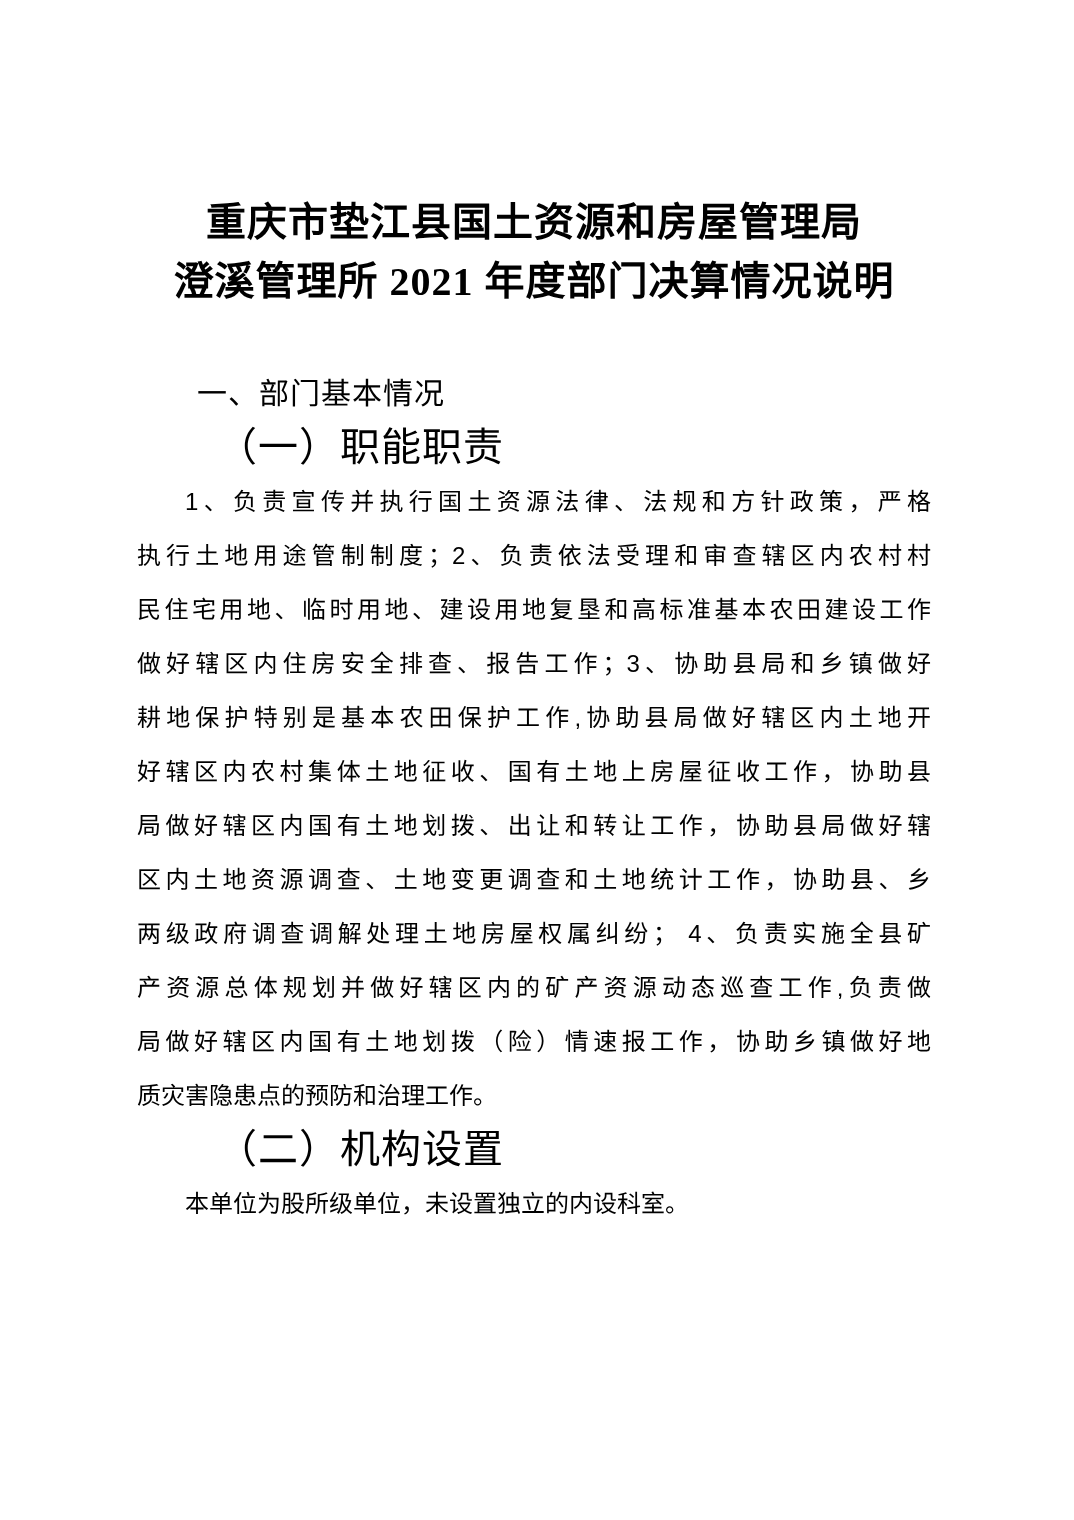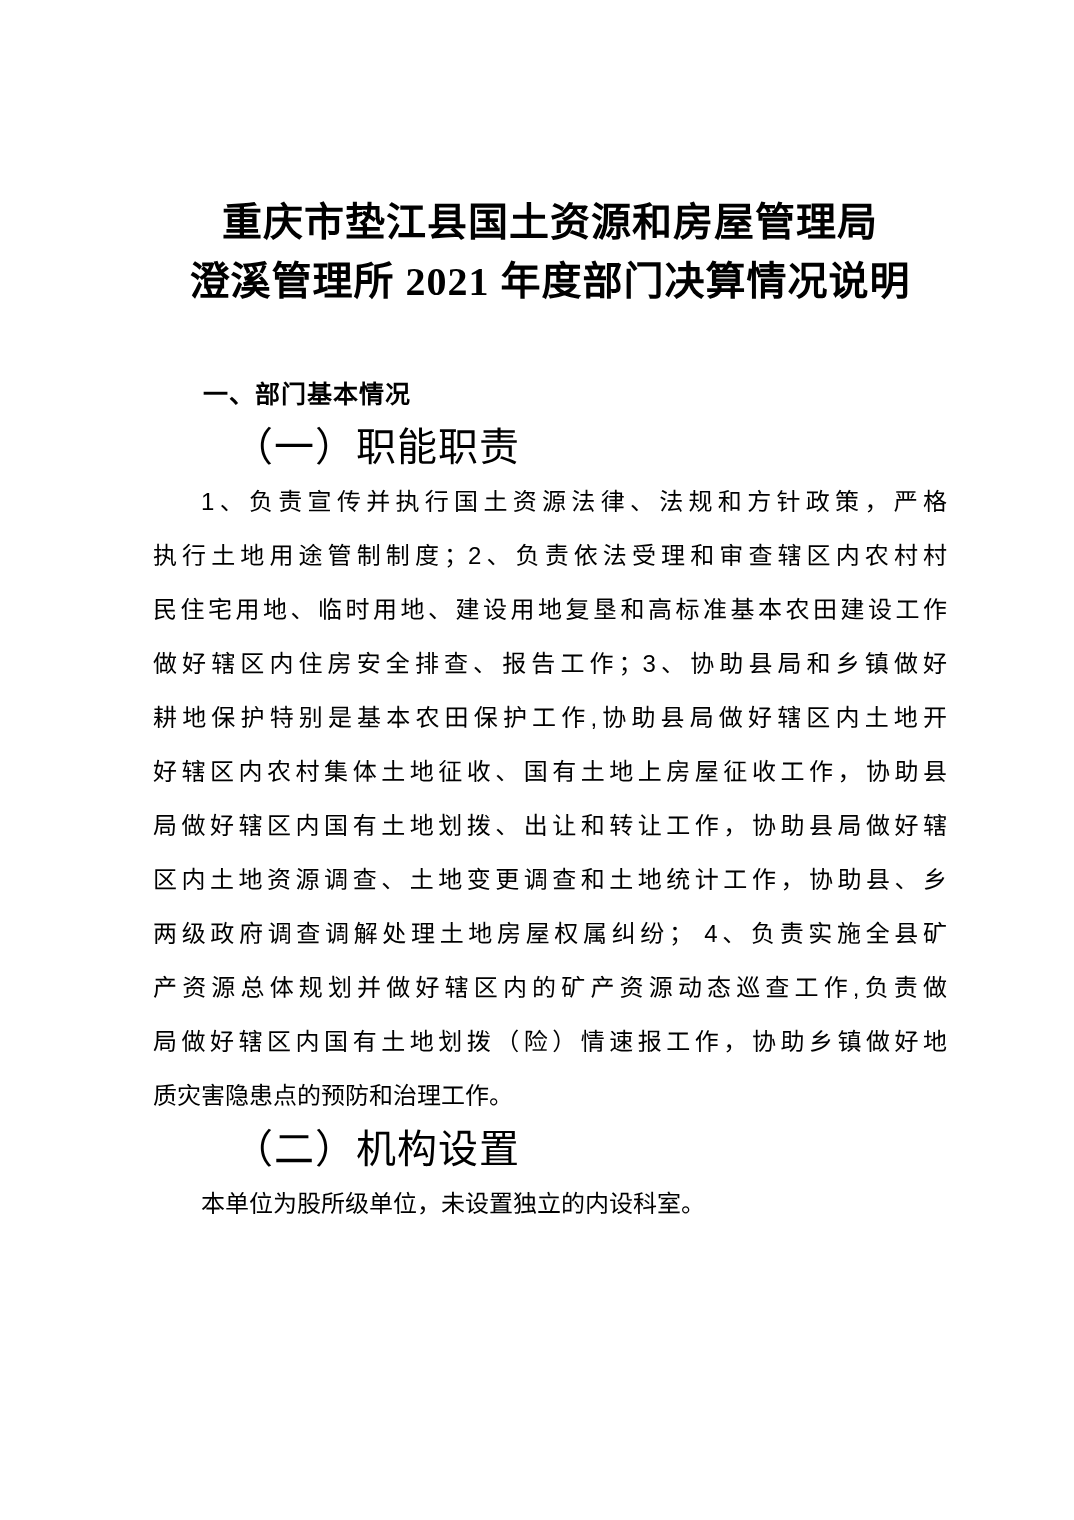"重庆市垫江县国土资源和房屋管理局" .content { left: 153px -> 137px }
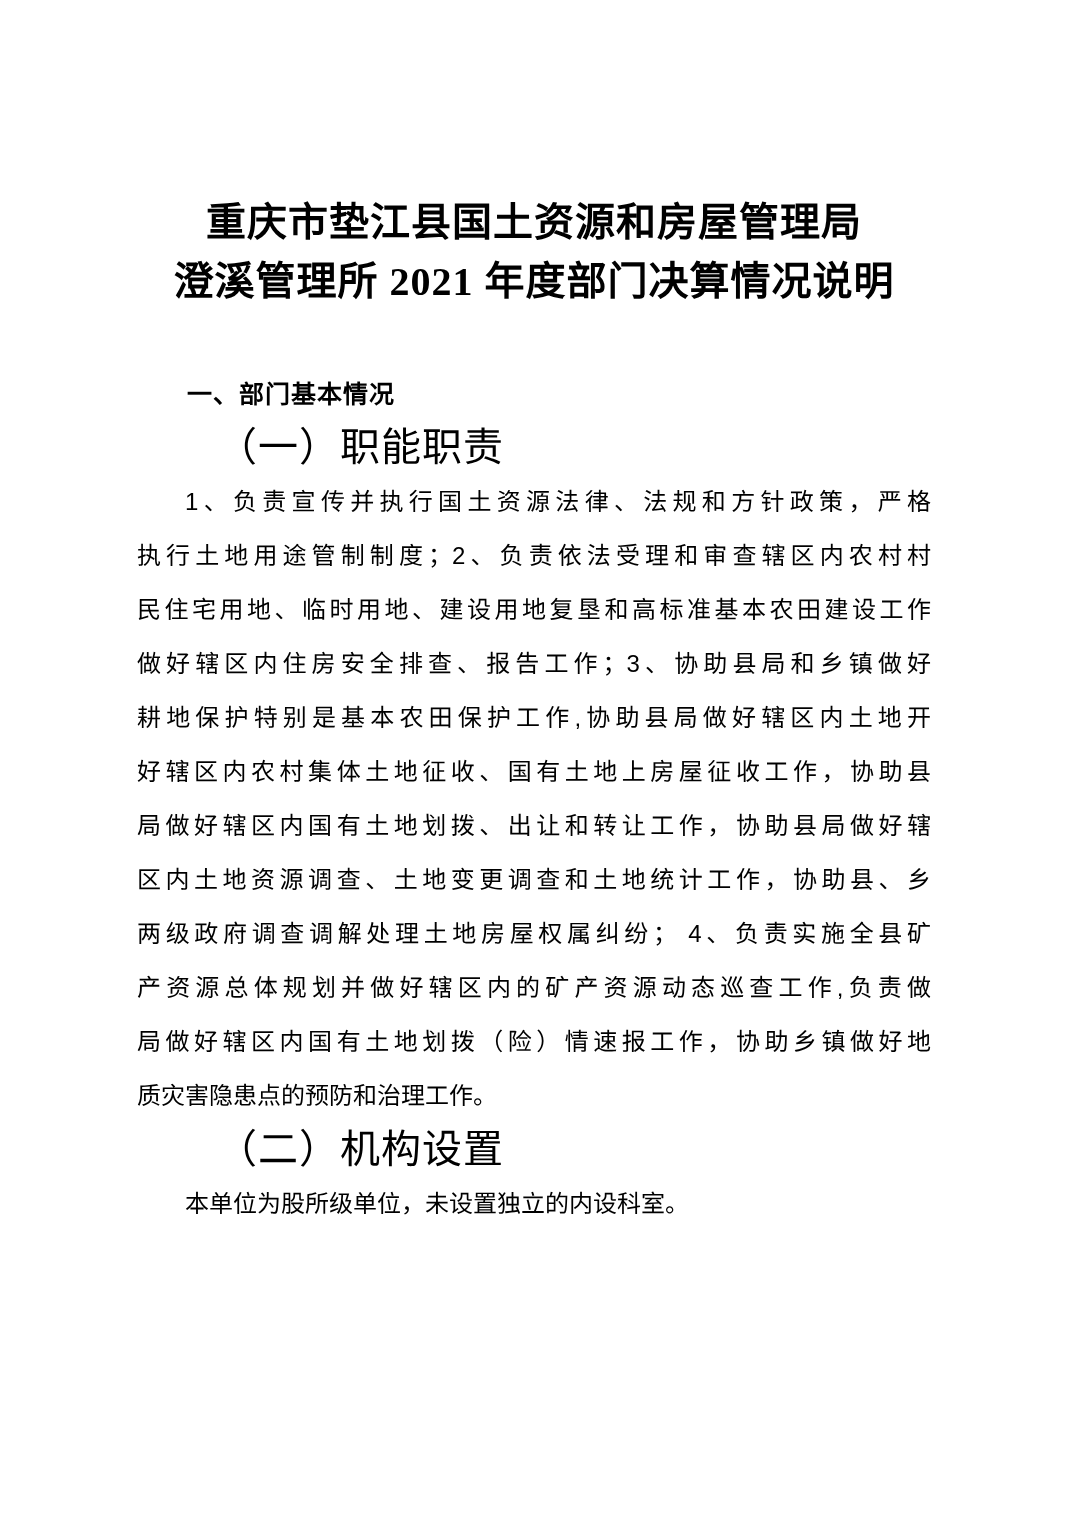"一、部门基本情况" .h1 { font-size: 25px -> 30px; font-weight: bold -> normal }
